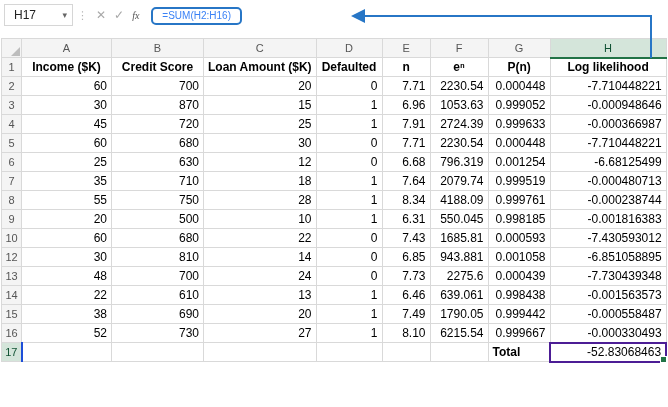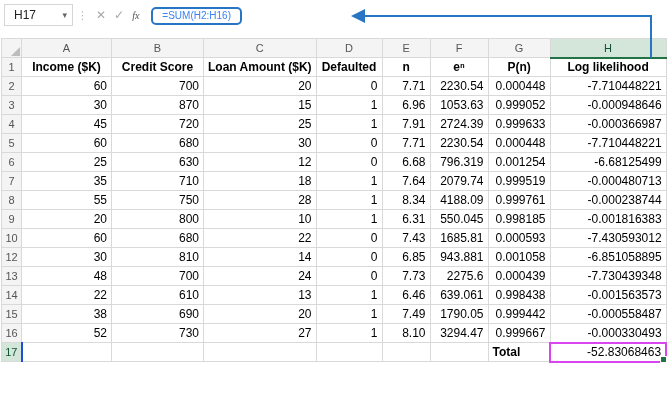"800" td { text: 800 -> 500 }
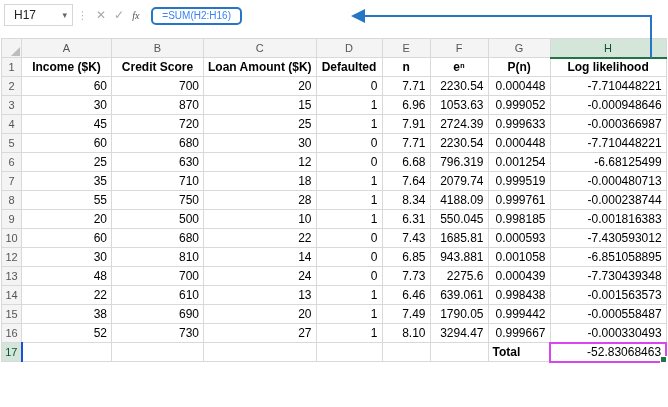"3294.47" td { text: 3294.47 -> 6215.54 }
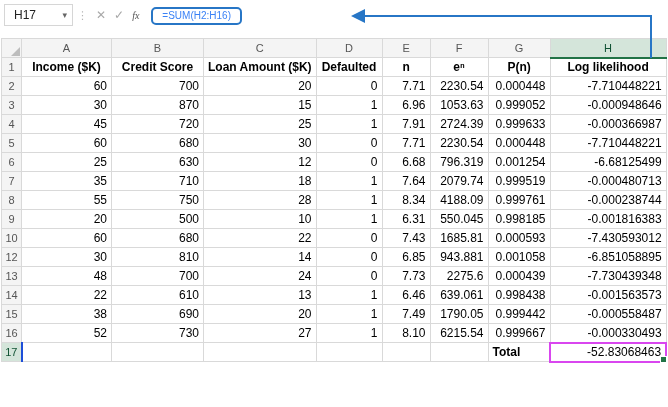"-52.83068463" td.selcell { border: 2px solid #d946ef -> 2px solid #4c1d95 }
